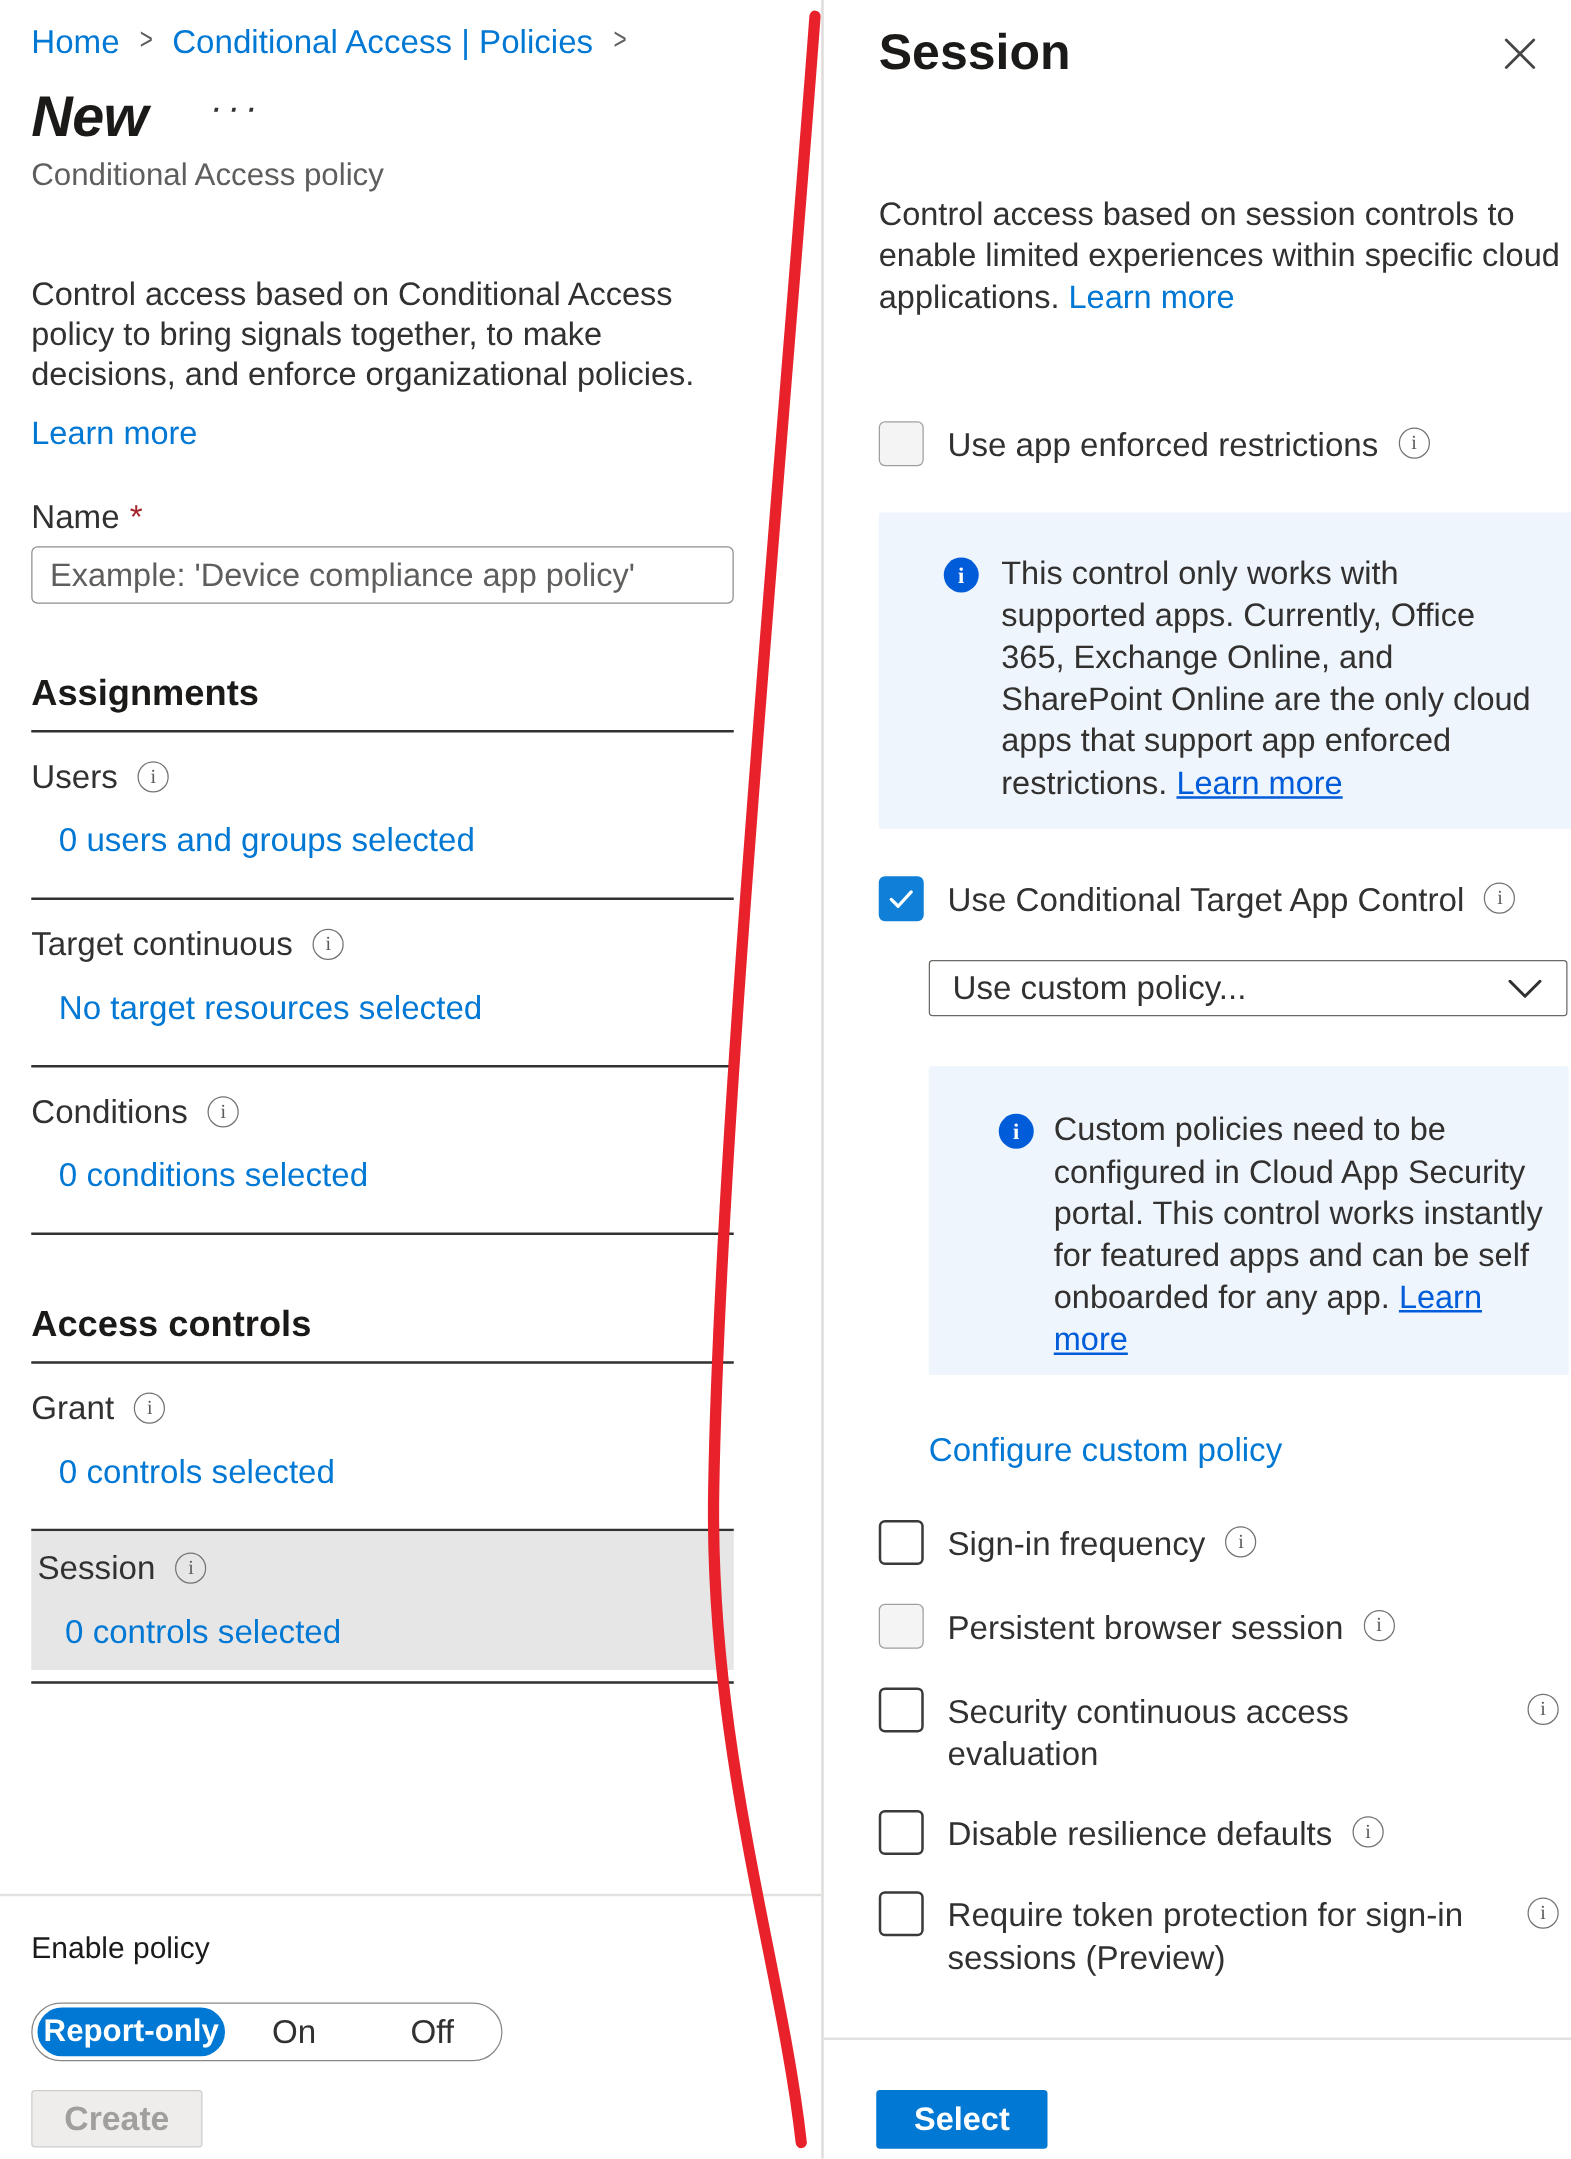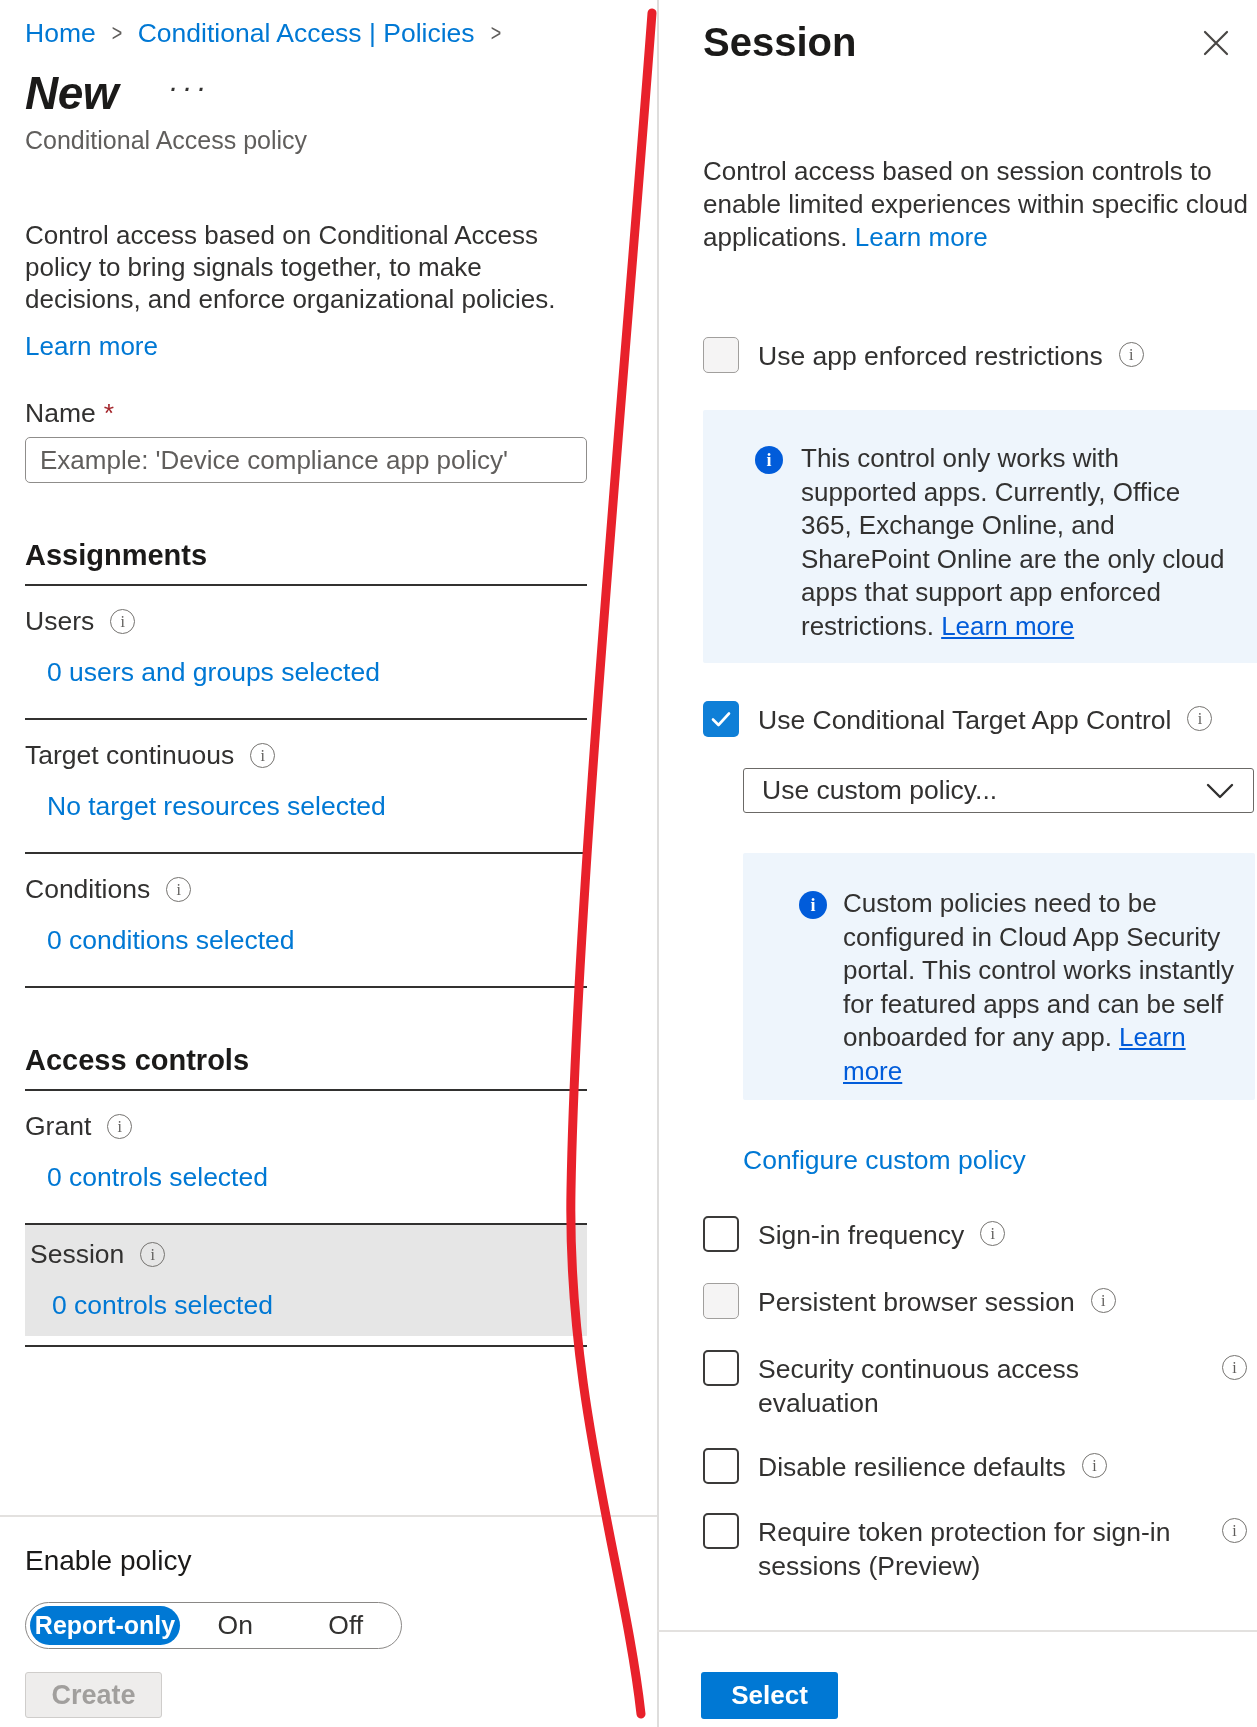"Home" .breadcrumb { align-items: center -> flex-start }
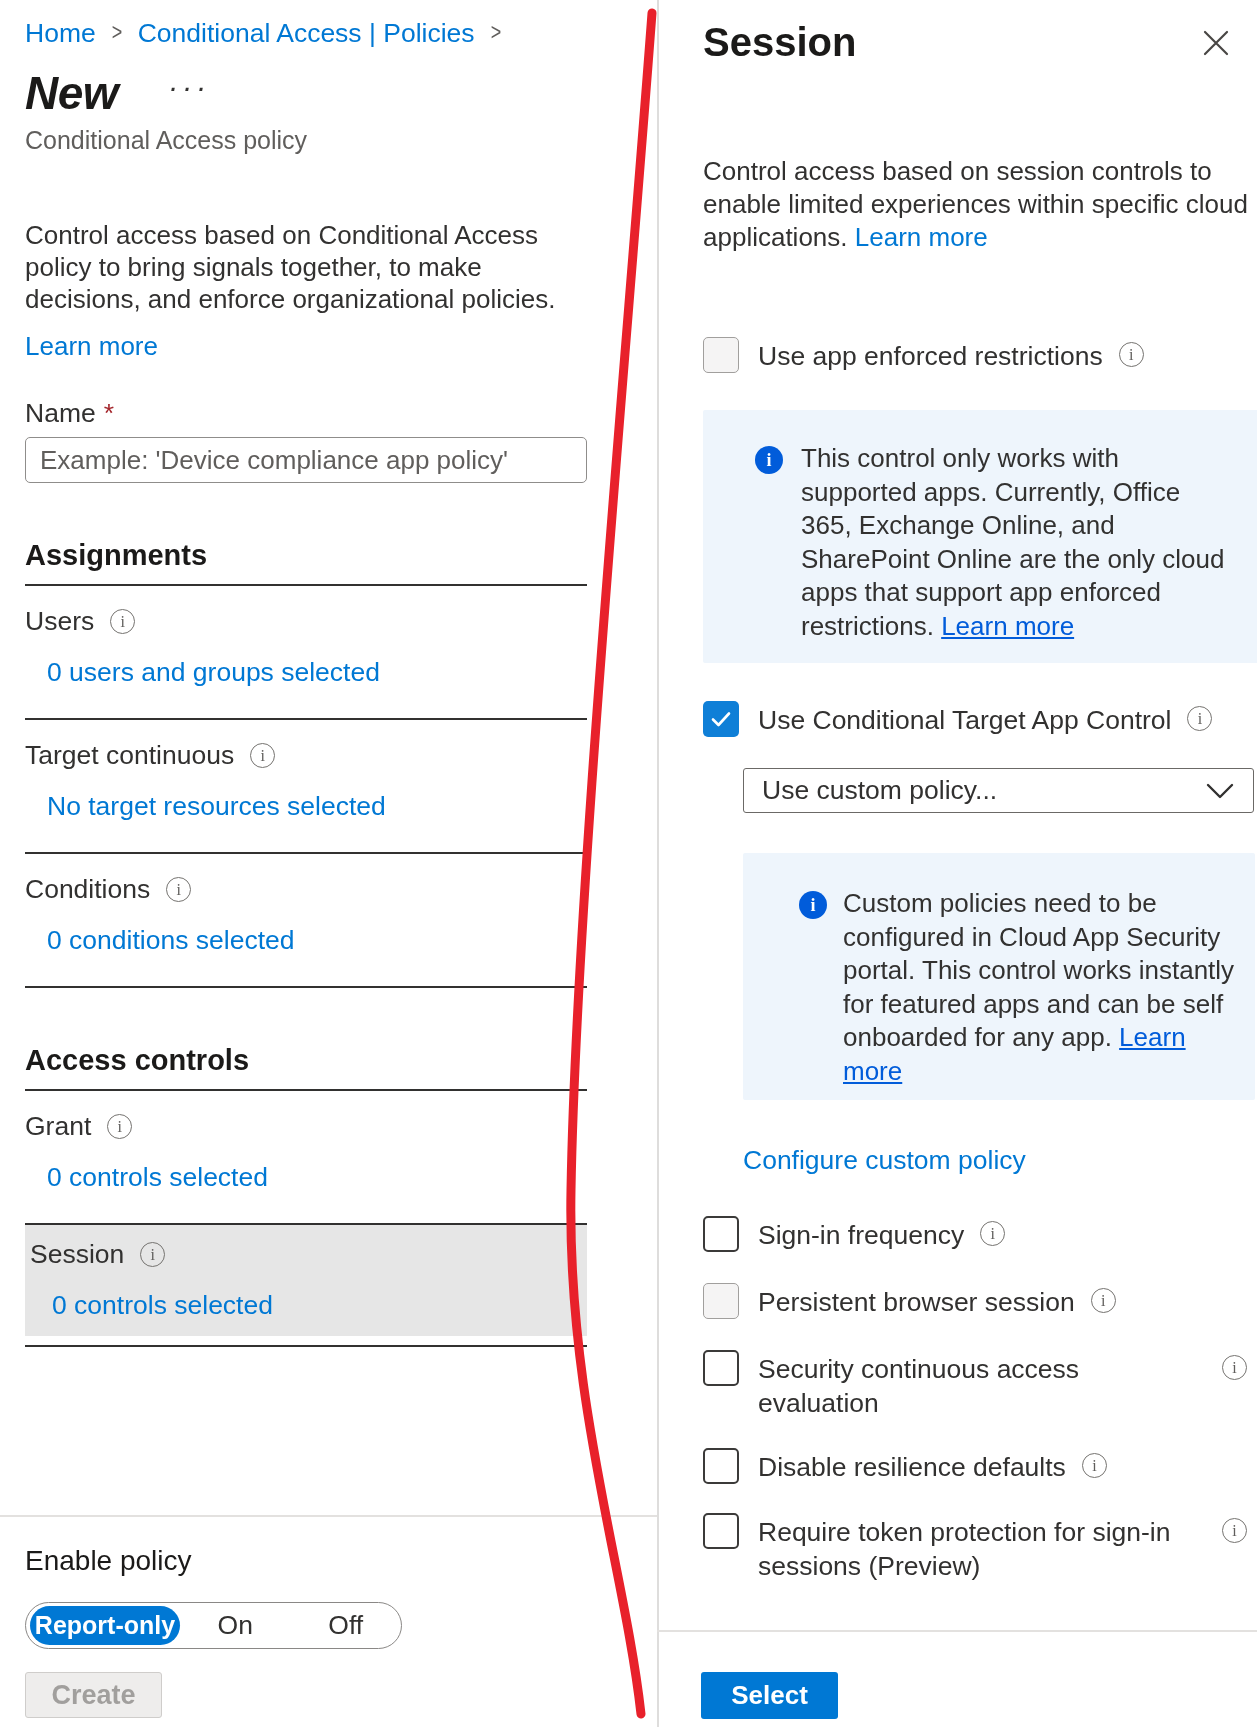"Enable policy" .enable-label { font-size: 28px -> 24px }
